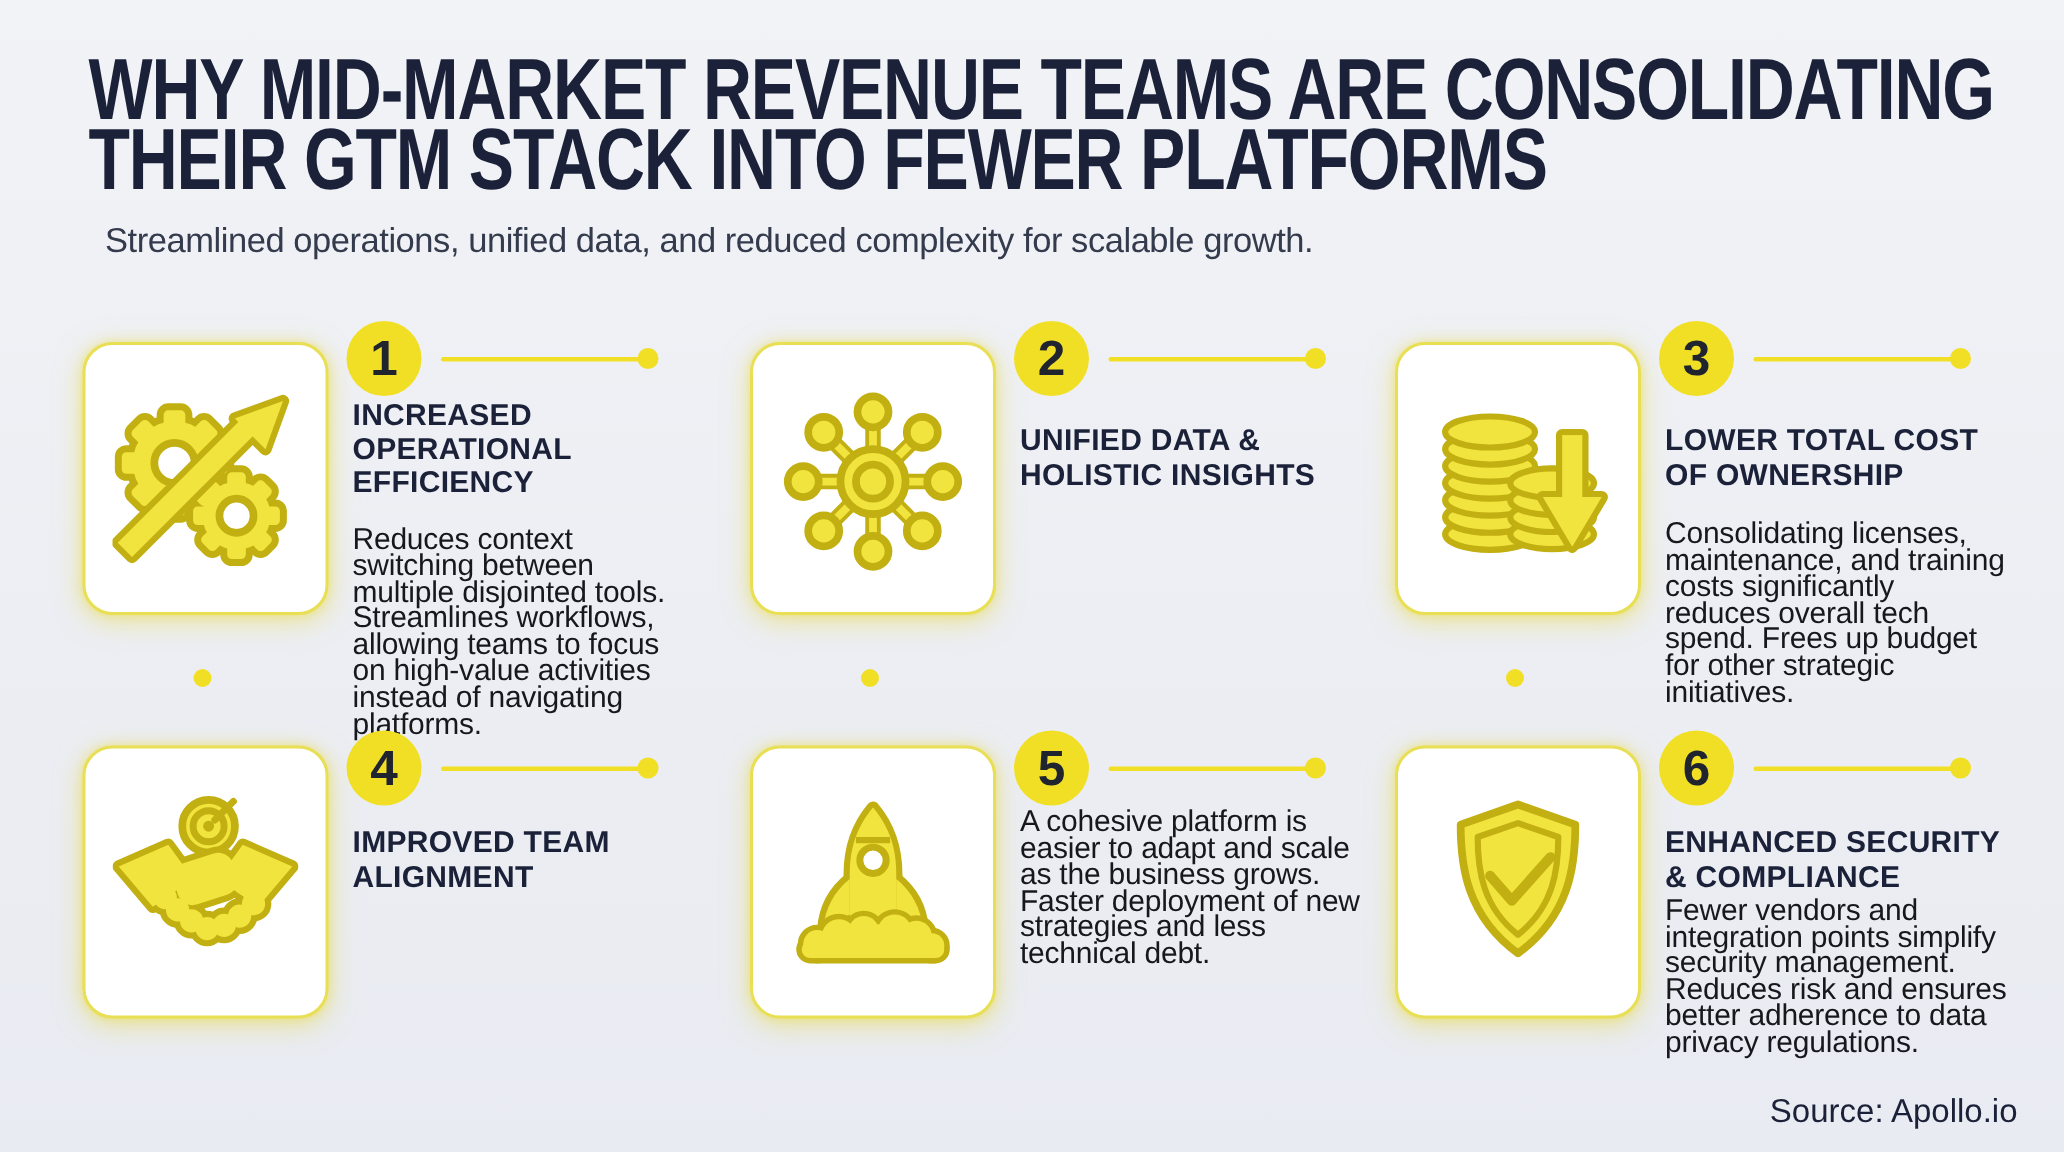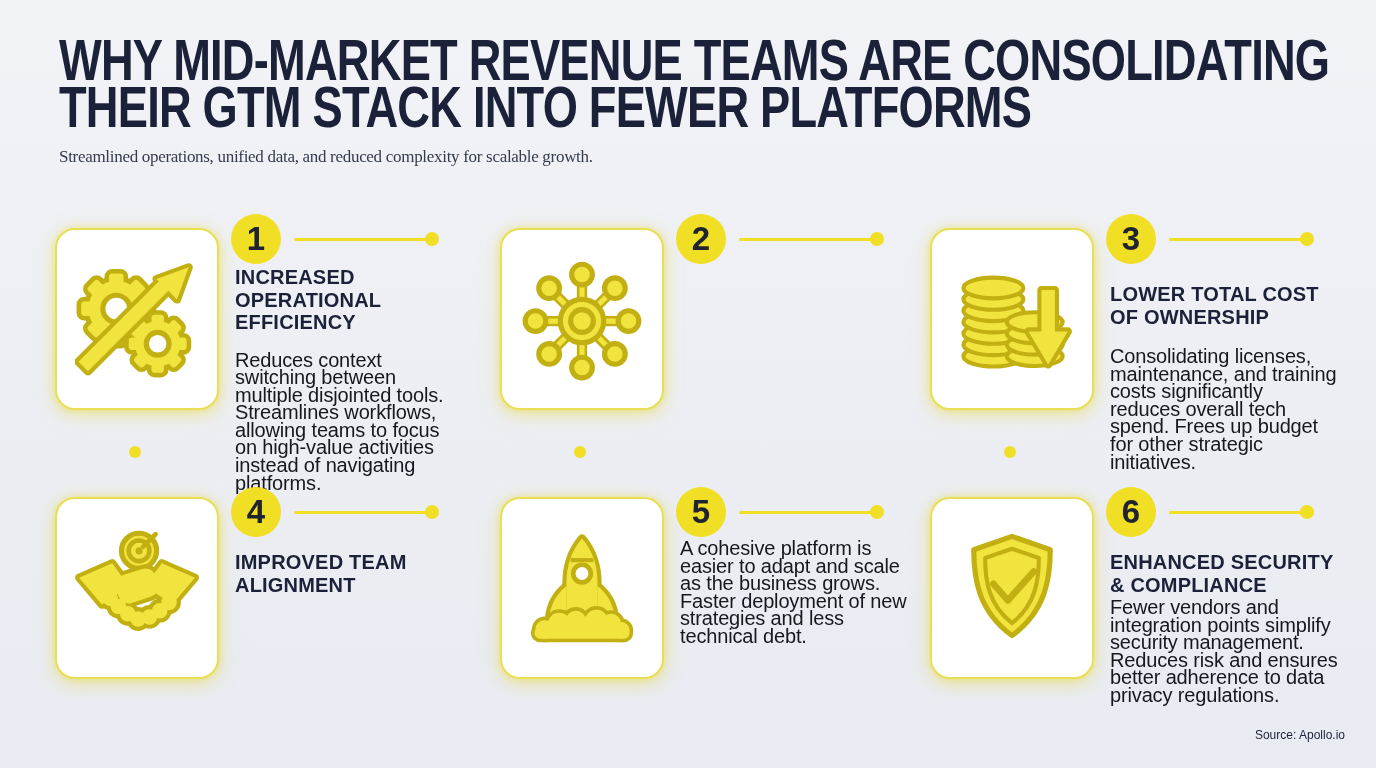"Streamlined operations, unified data," .subtitle { font-family: Liberation Serif, serif -> none; font-size: 17px -> 23px; left: 59px -> 70px }
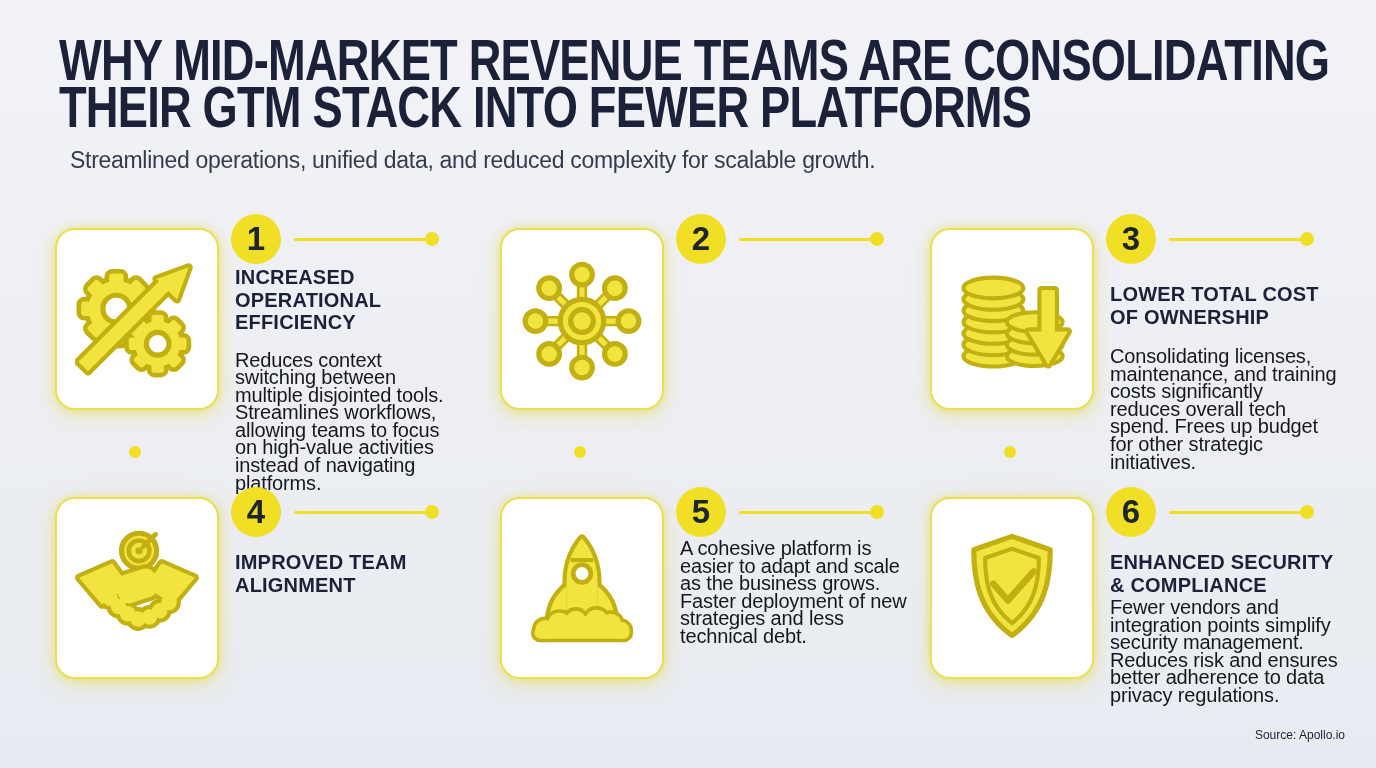"UNIFIED DATA & HOLISTIC INSIGHTS" h2.card-title { html: none -> <h2>UNIFIED DATA &amp; HOLISTIC INSIGHTS</h2> }
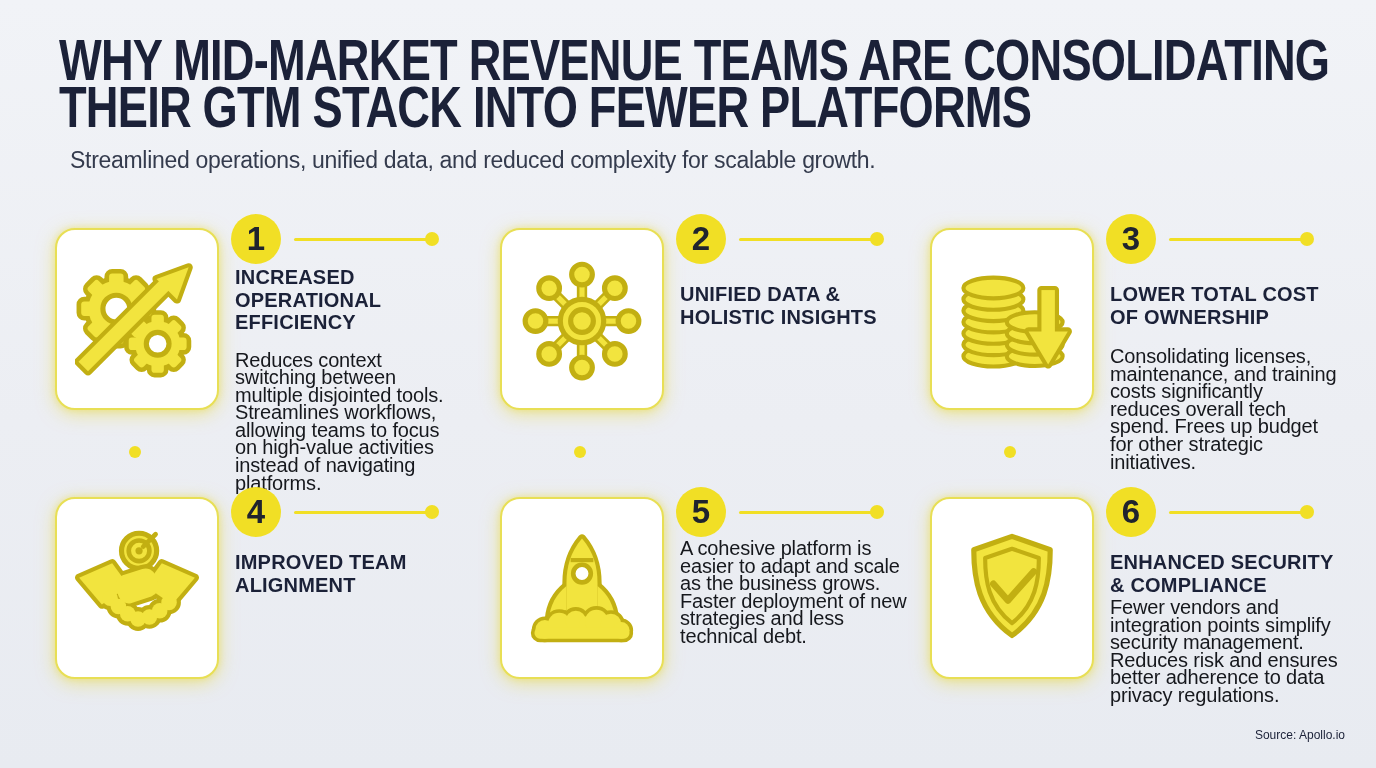"Source: Apollo.io" .source { font-size: 12px -> 22px }
